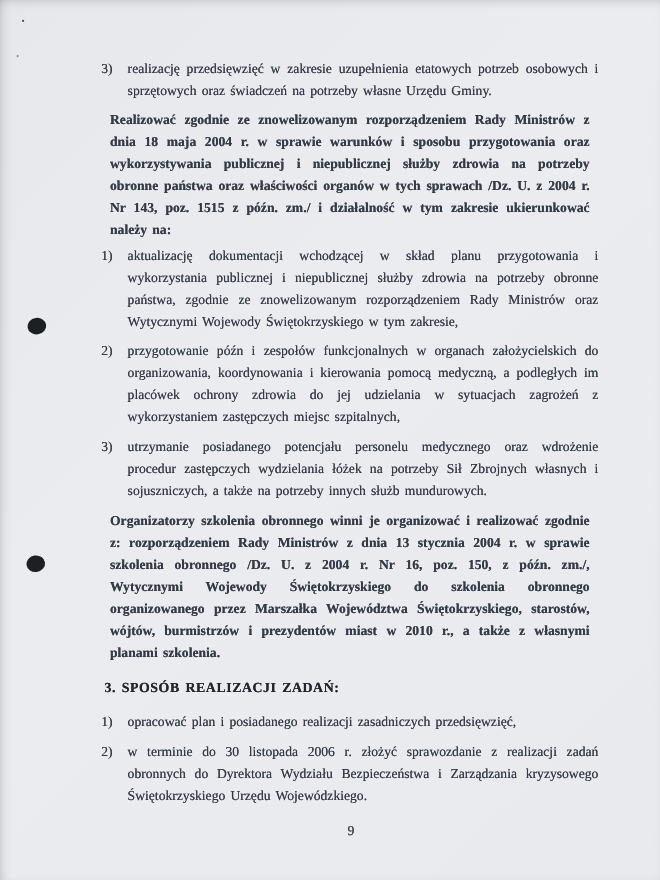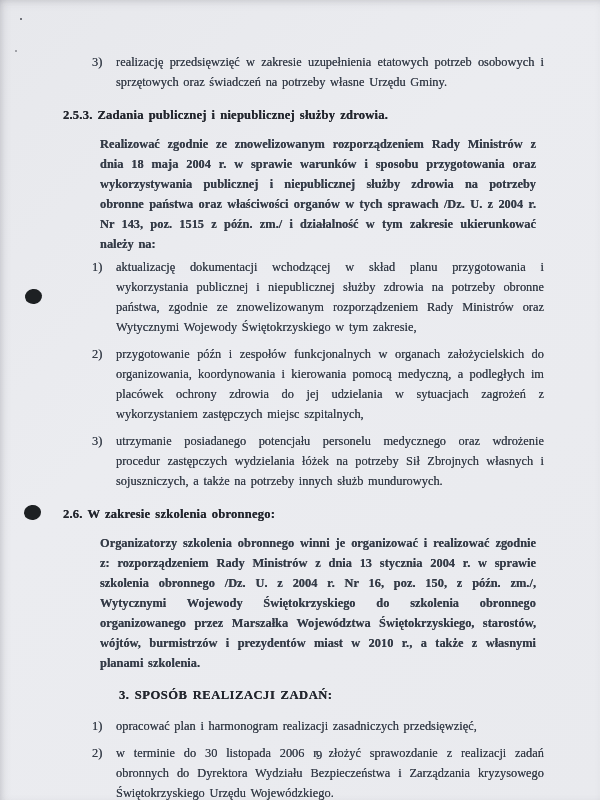"2.5.3. Zadania publicznej i" div.heading { html: <div>2.5.3. Zadania publicznej i niepublicznej służby zdrowia.</div> -> none }
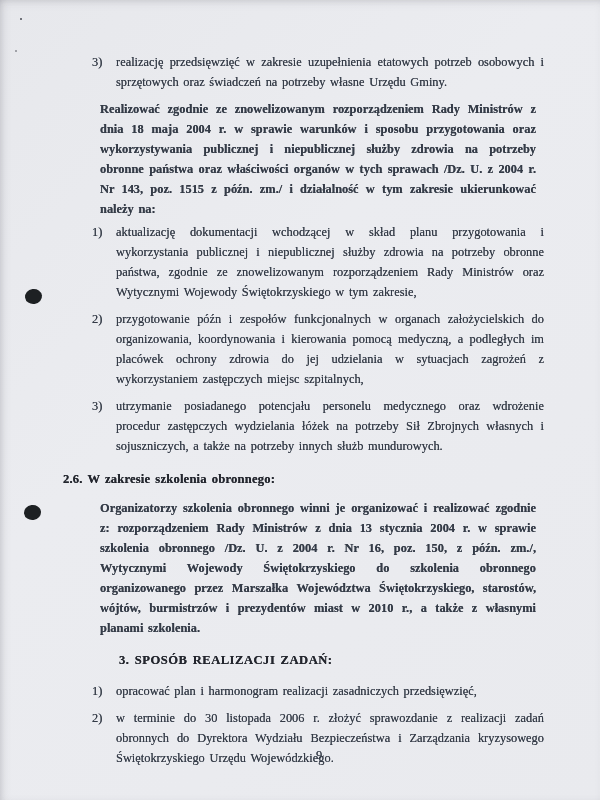"2.6. W zakresie szkolenia obronnego:" div.heading { html: <div>2.6. W zakresie szkolenia obronnego:</div> -> none }
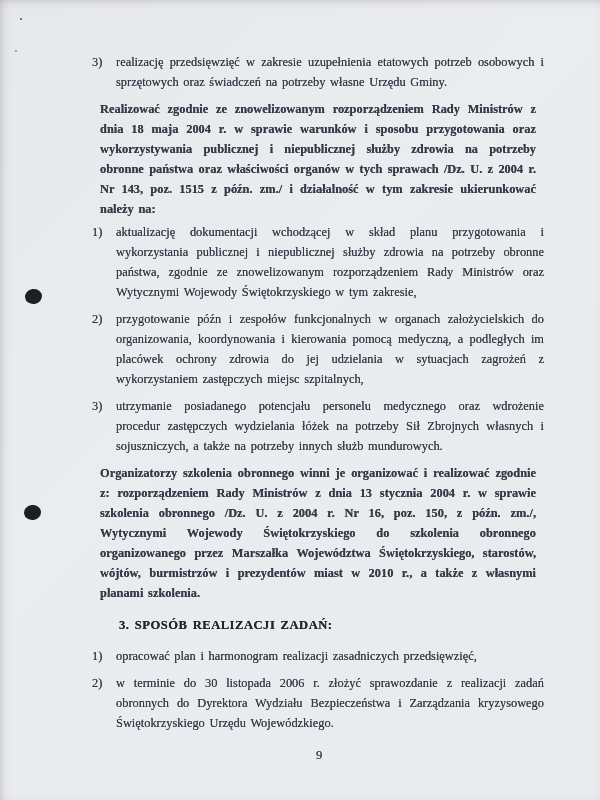"3. SPOSÓB REALIZACJI ZADAŃ:" .heading.lvl-3 { margin-left: 56px -> 32px }
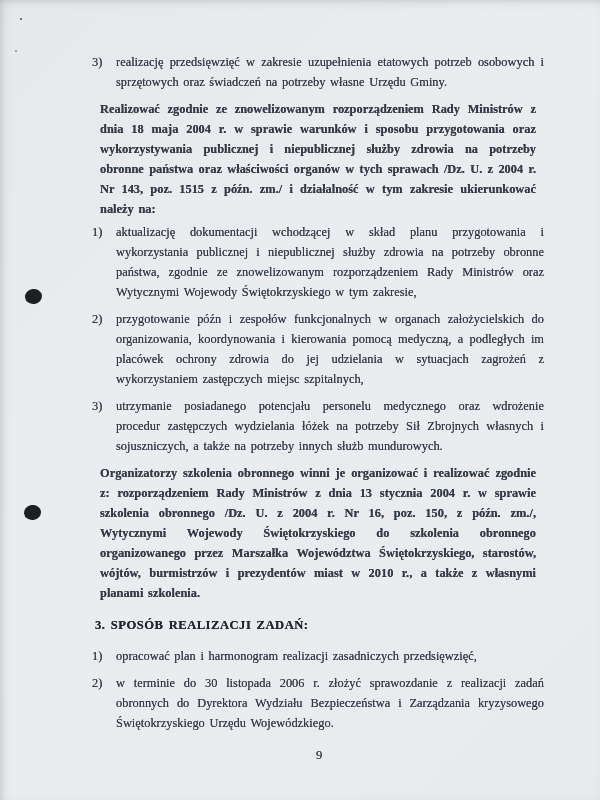"opracować plan i harmonogram realizacji" span.itext { text: harmonogram -> posiadanego }
